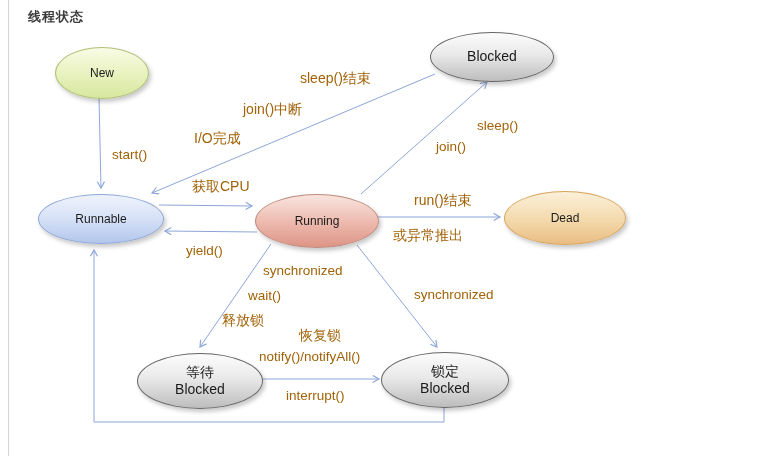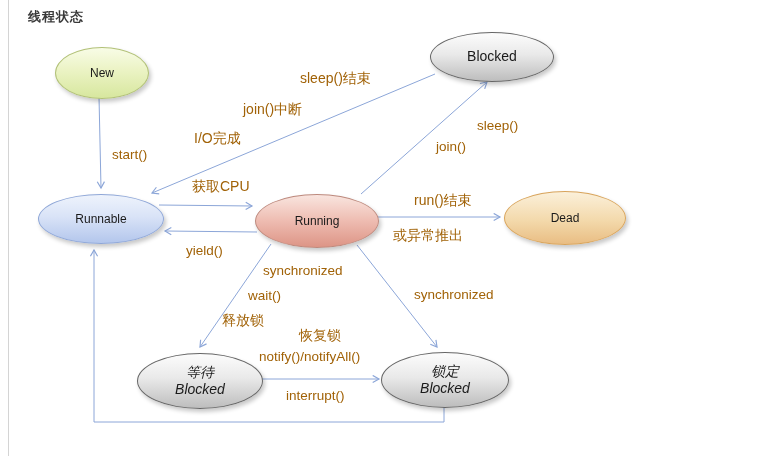"等待" .two-line { font-style: italic -> none }
